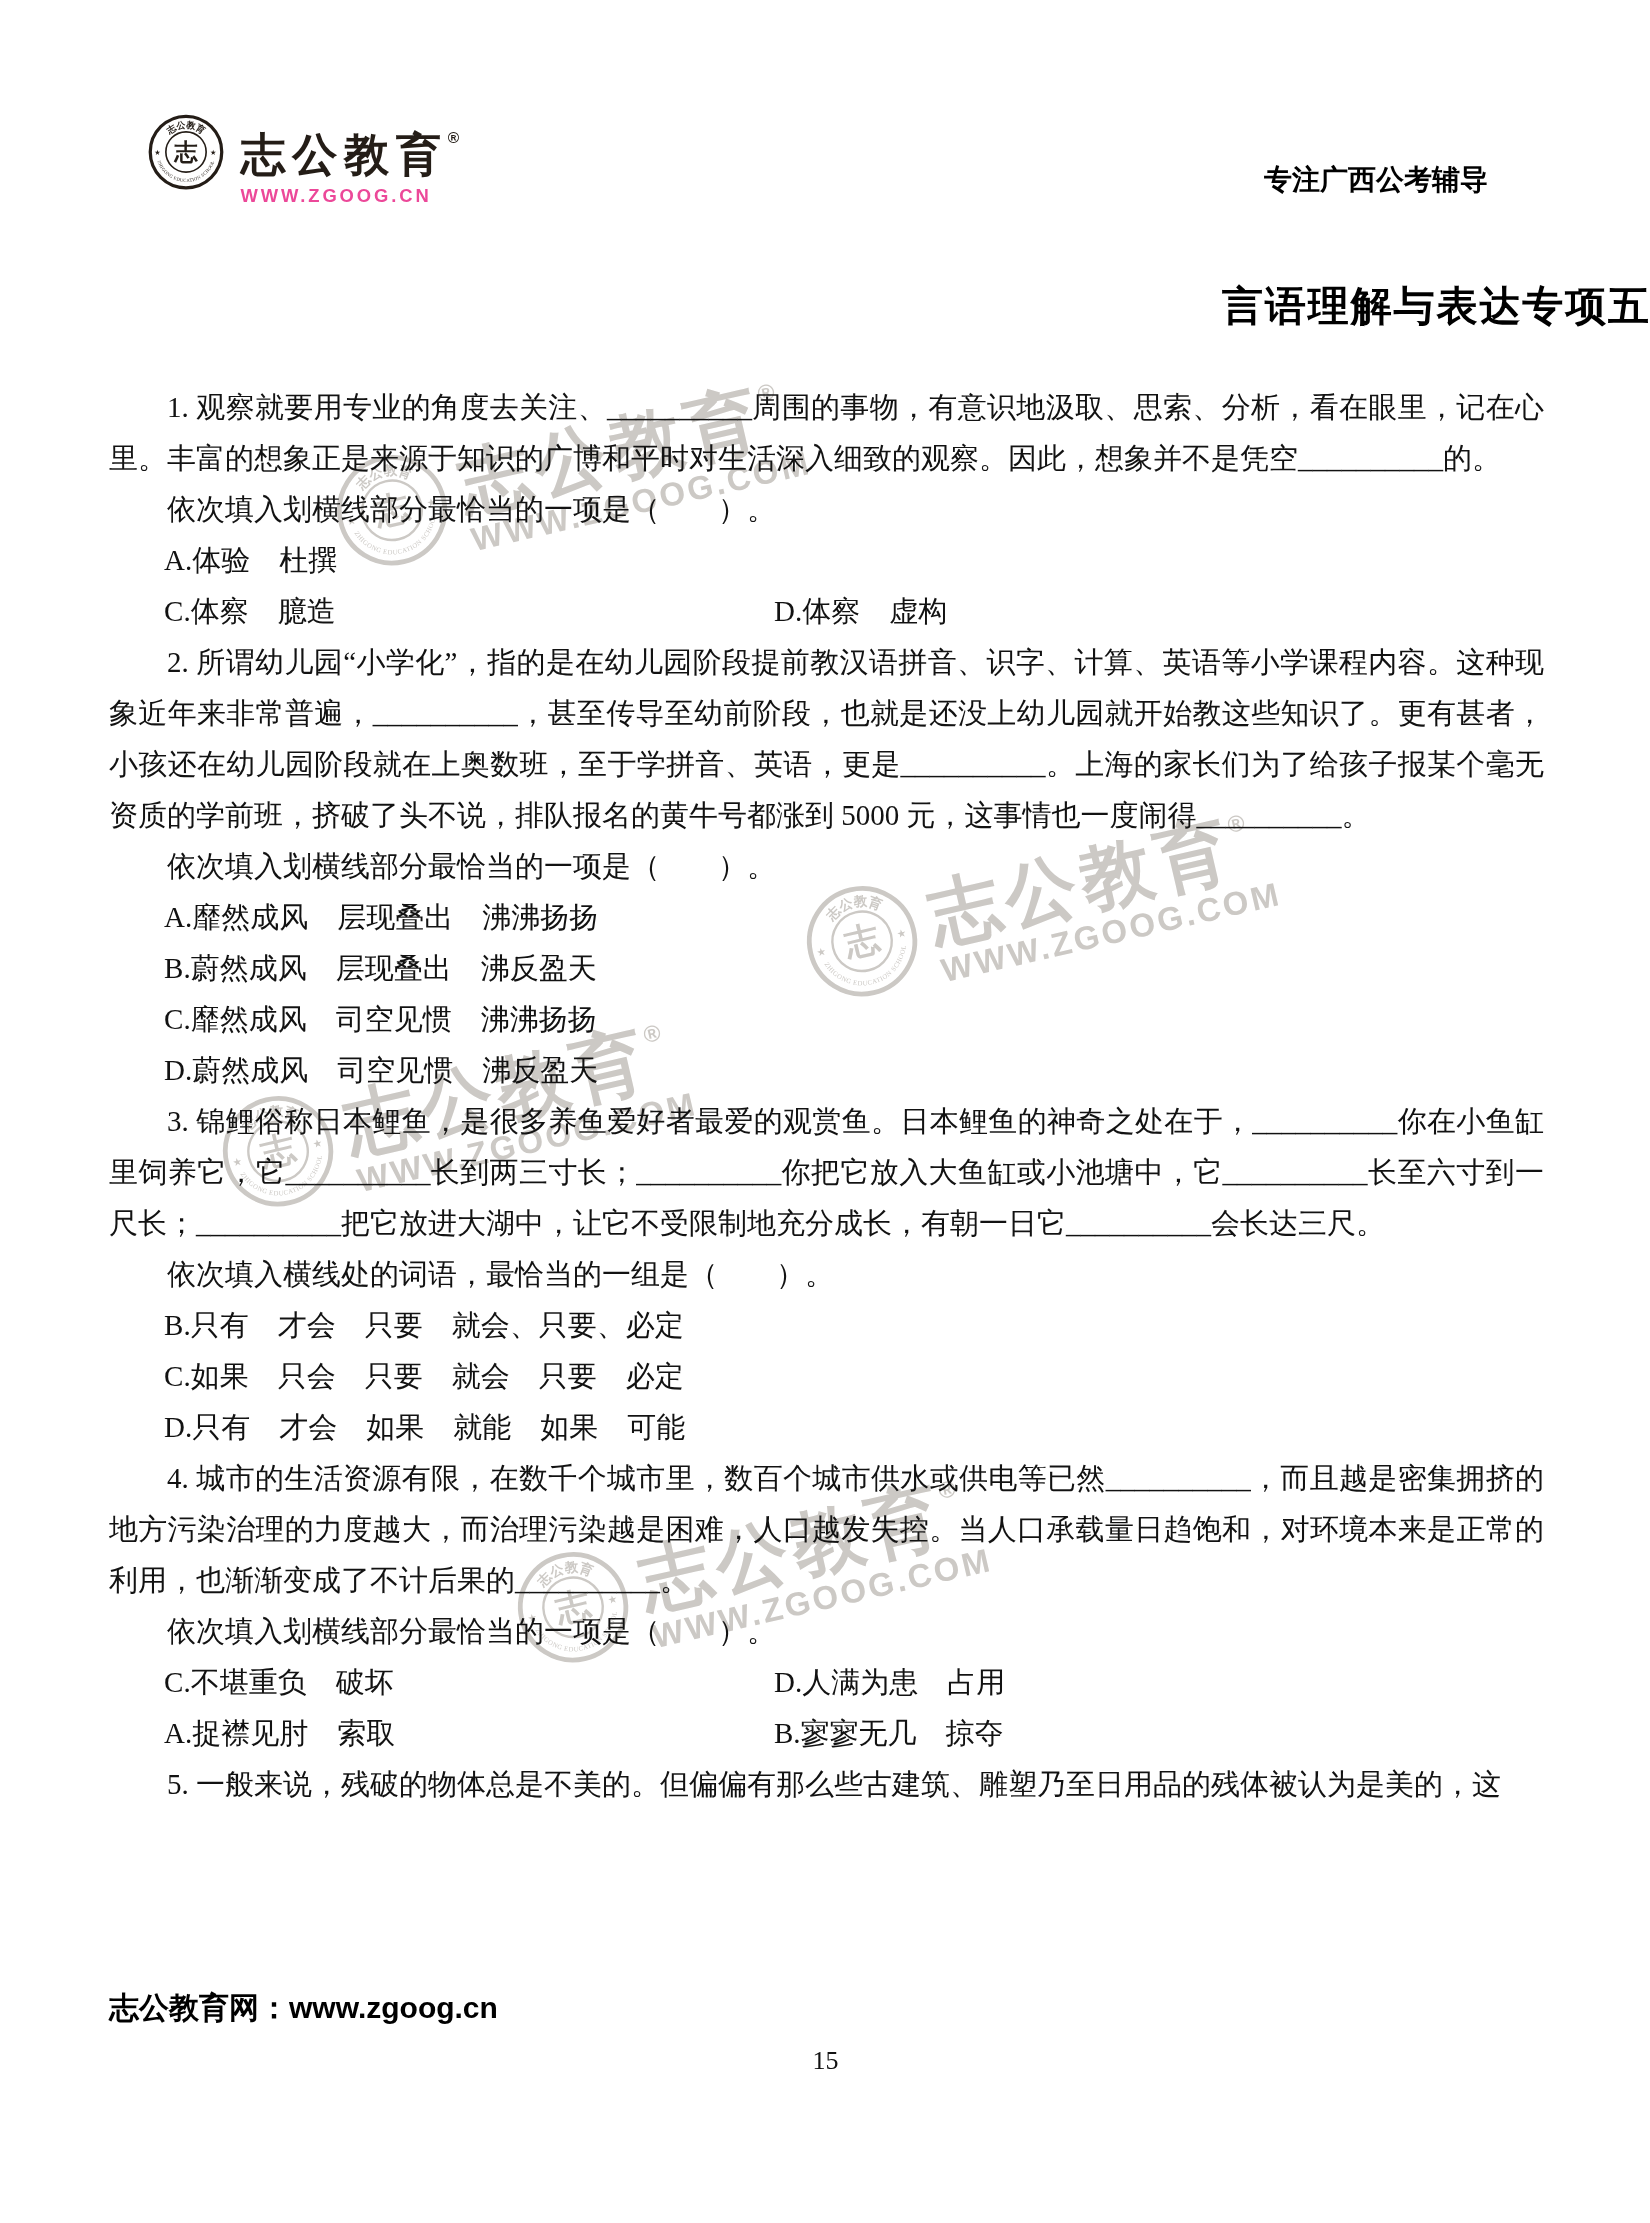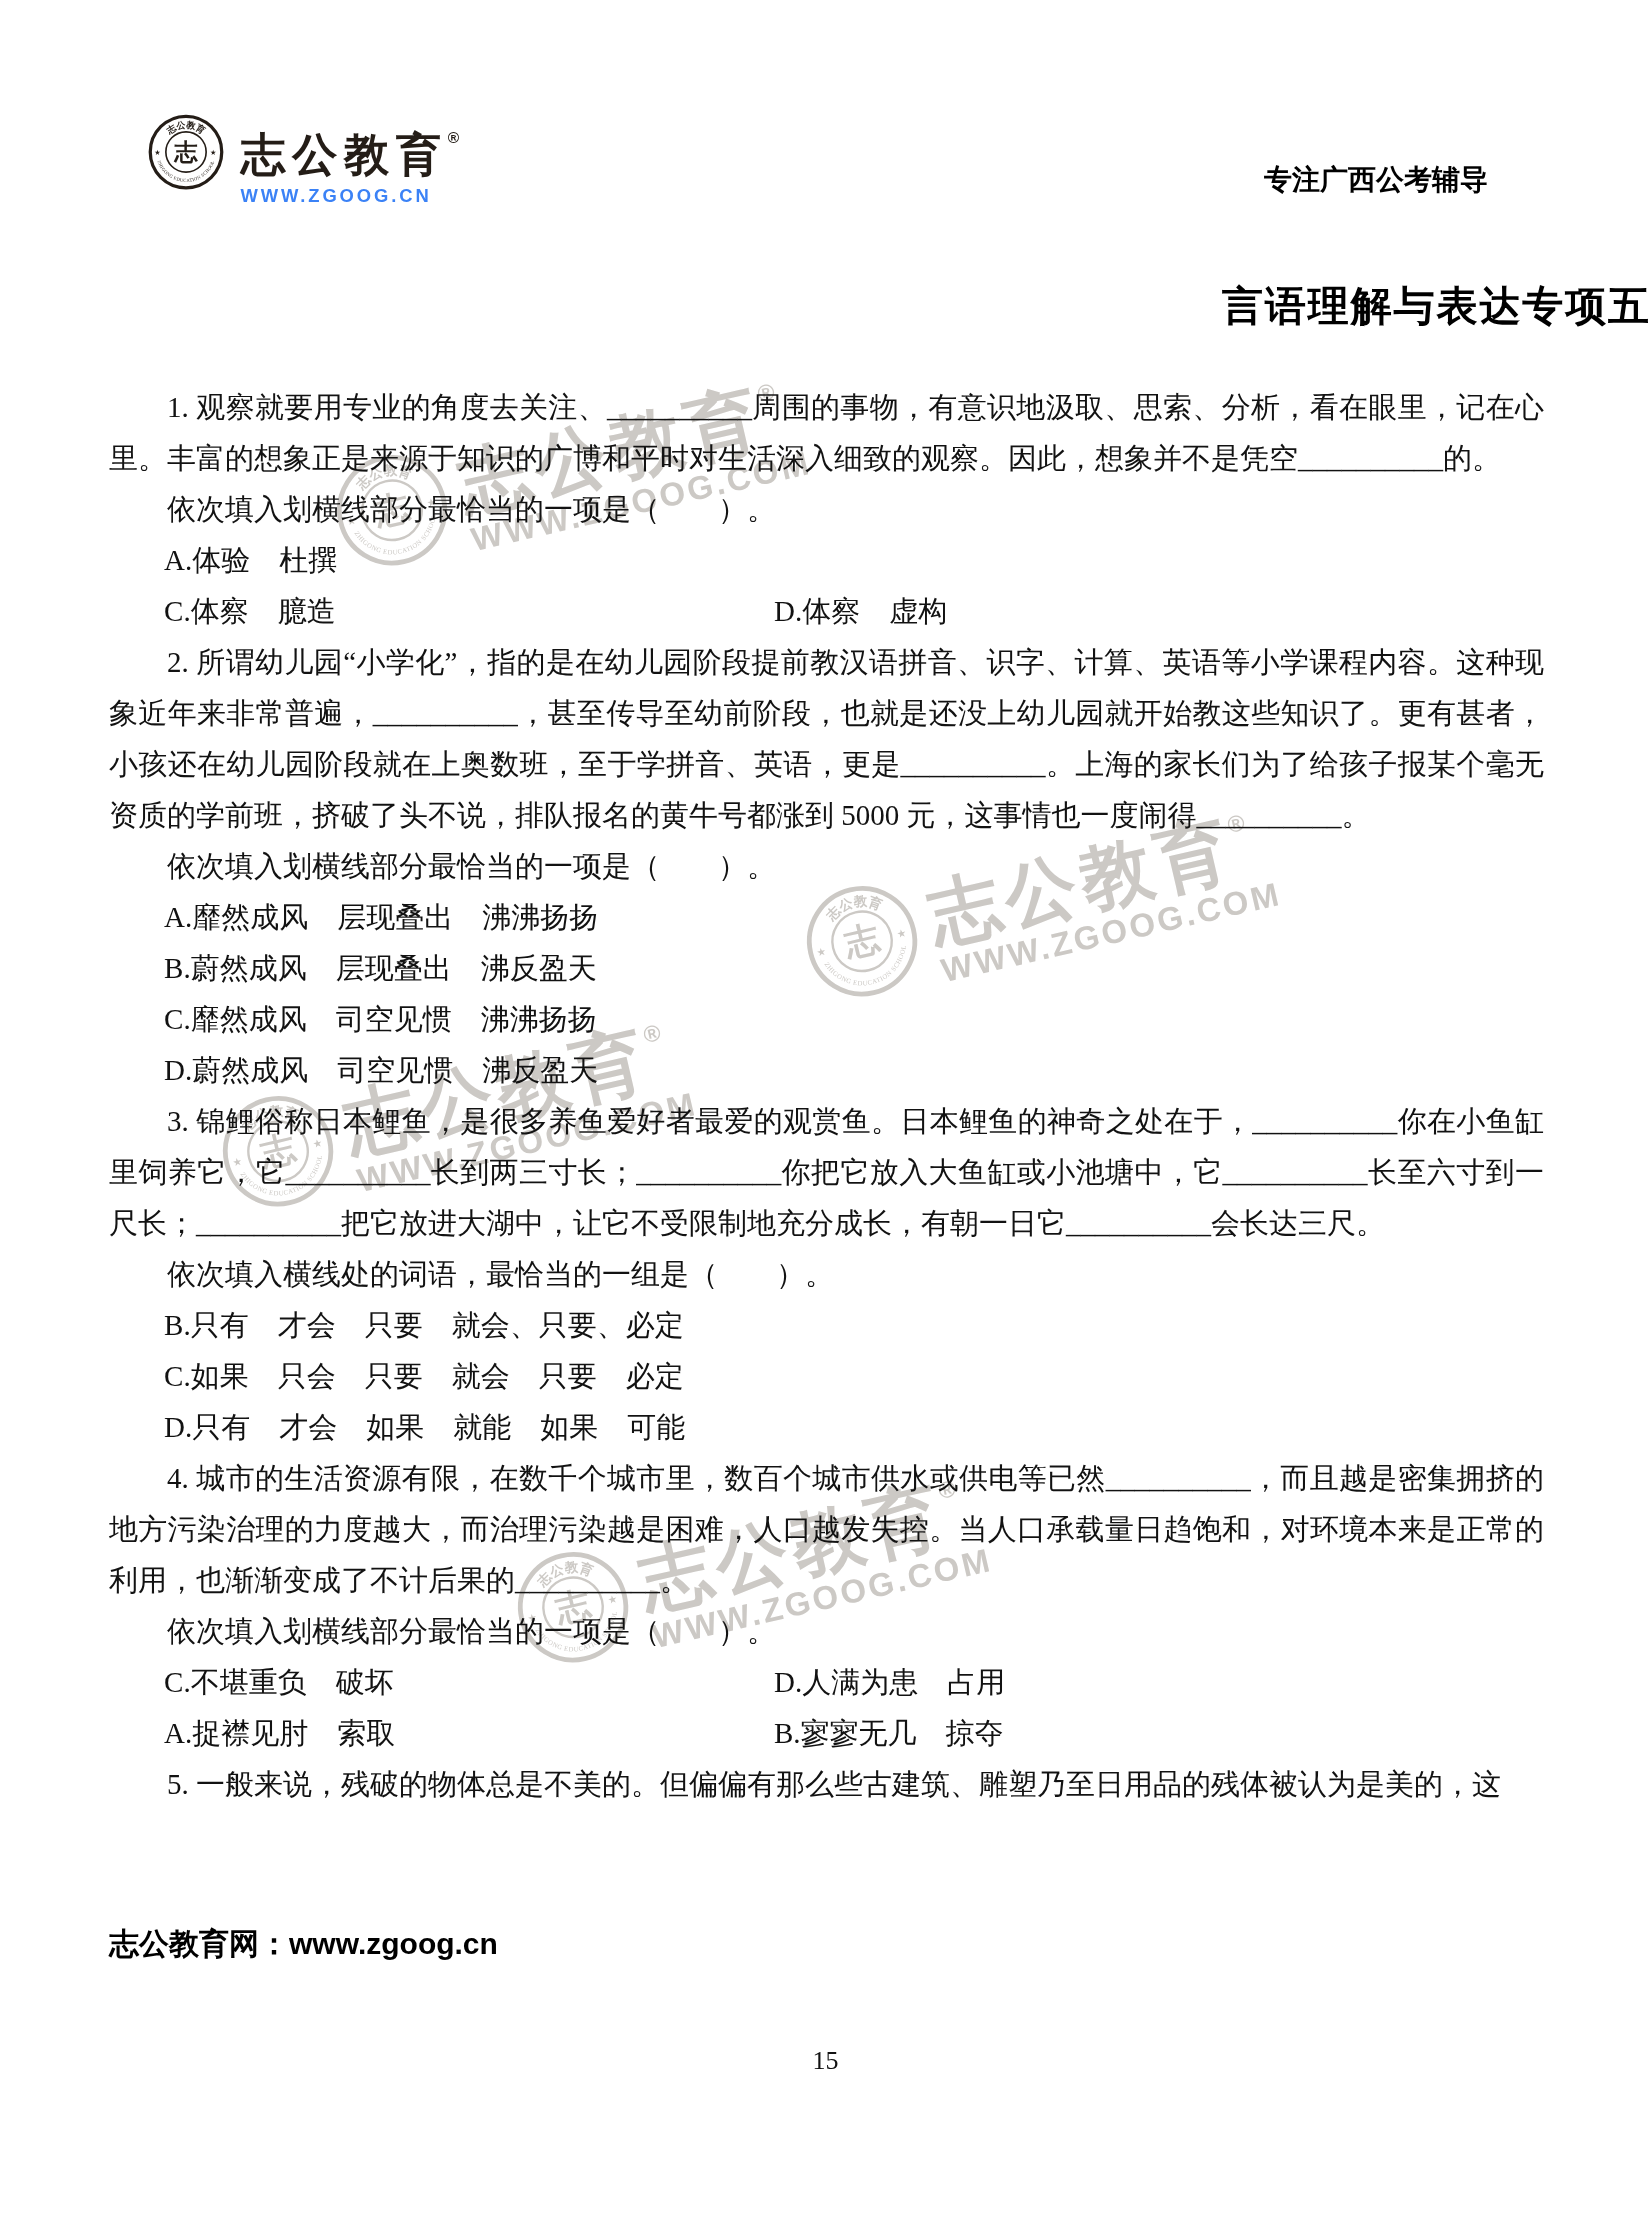"WWW.ZGOOG.CN" .logo-url { color: #3b82f6 -> #ec4899 }
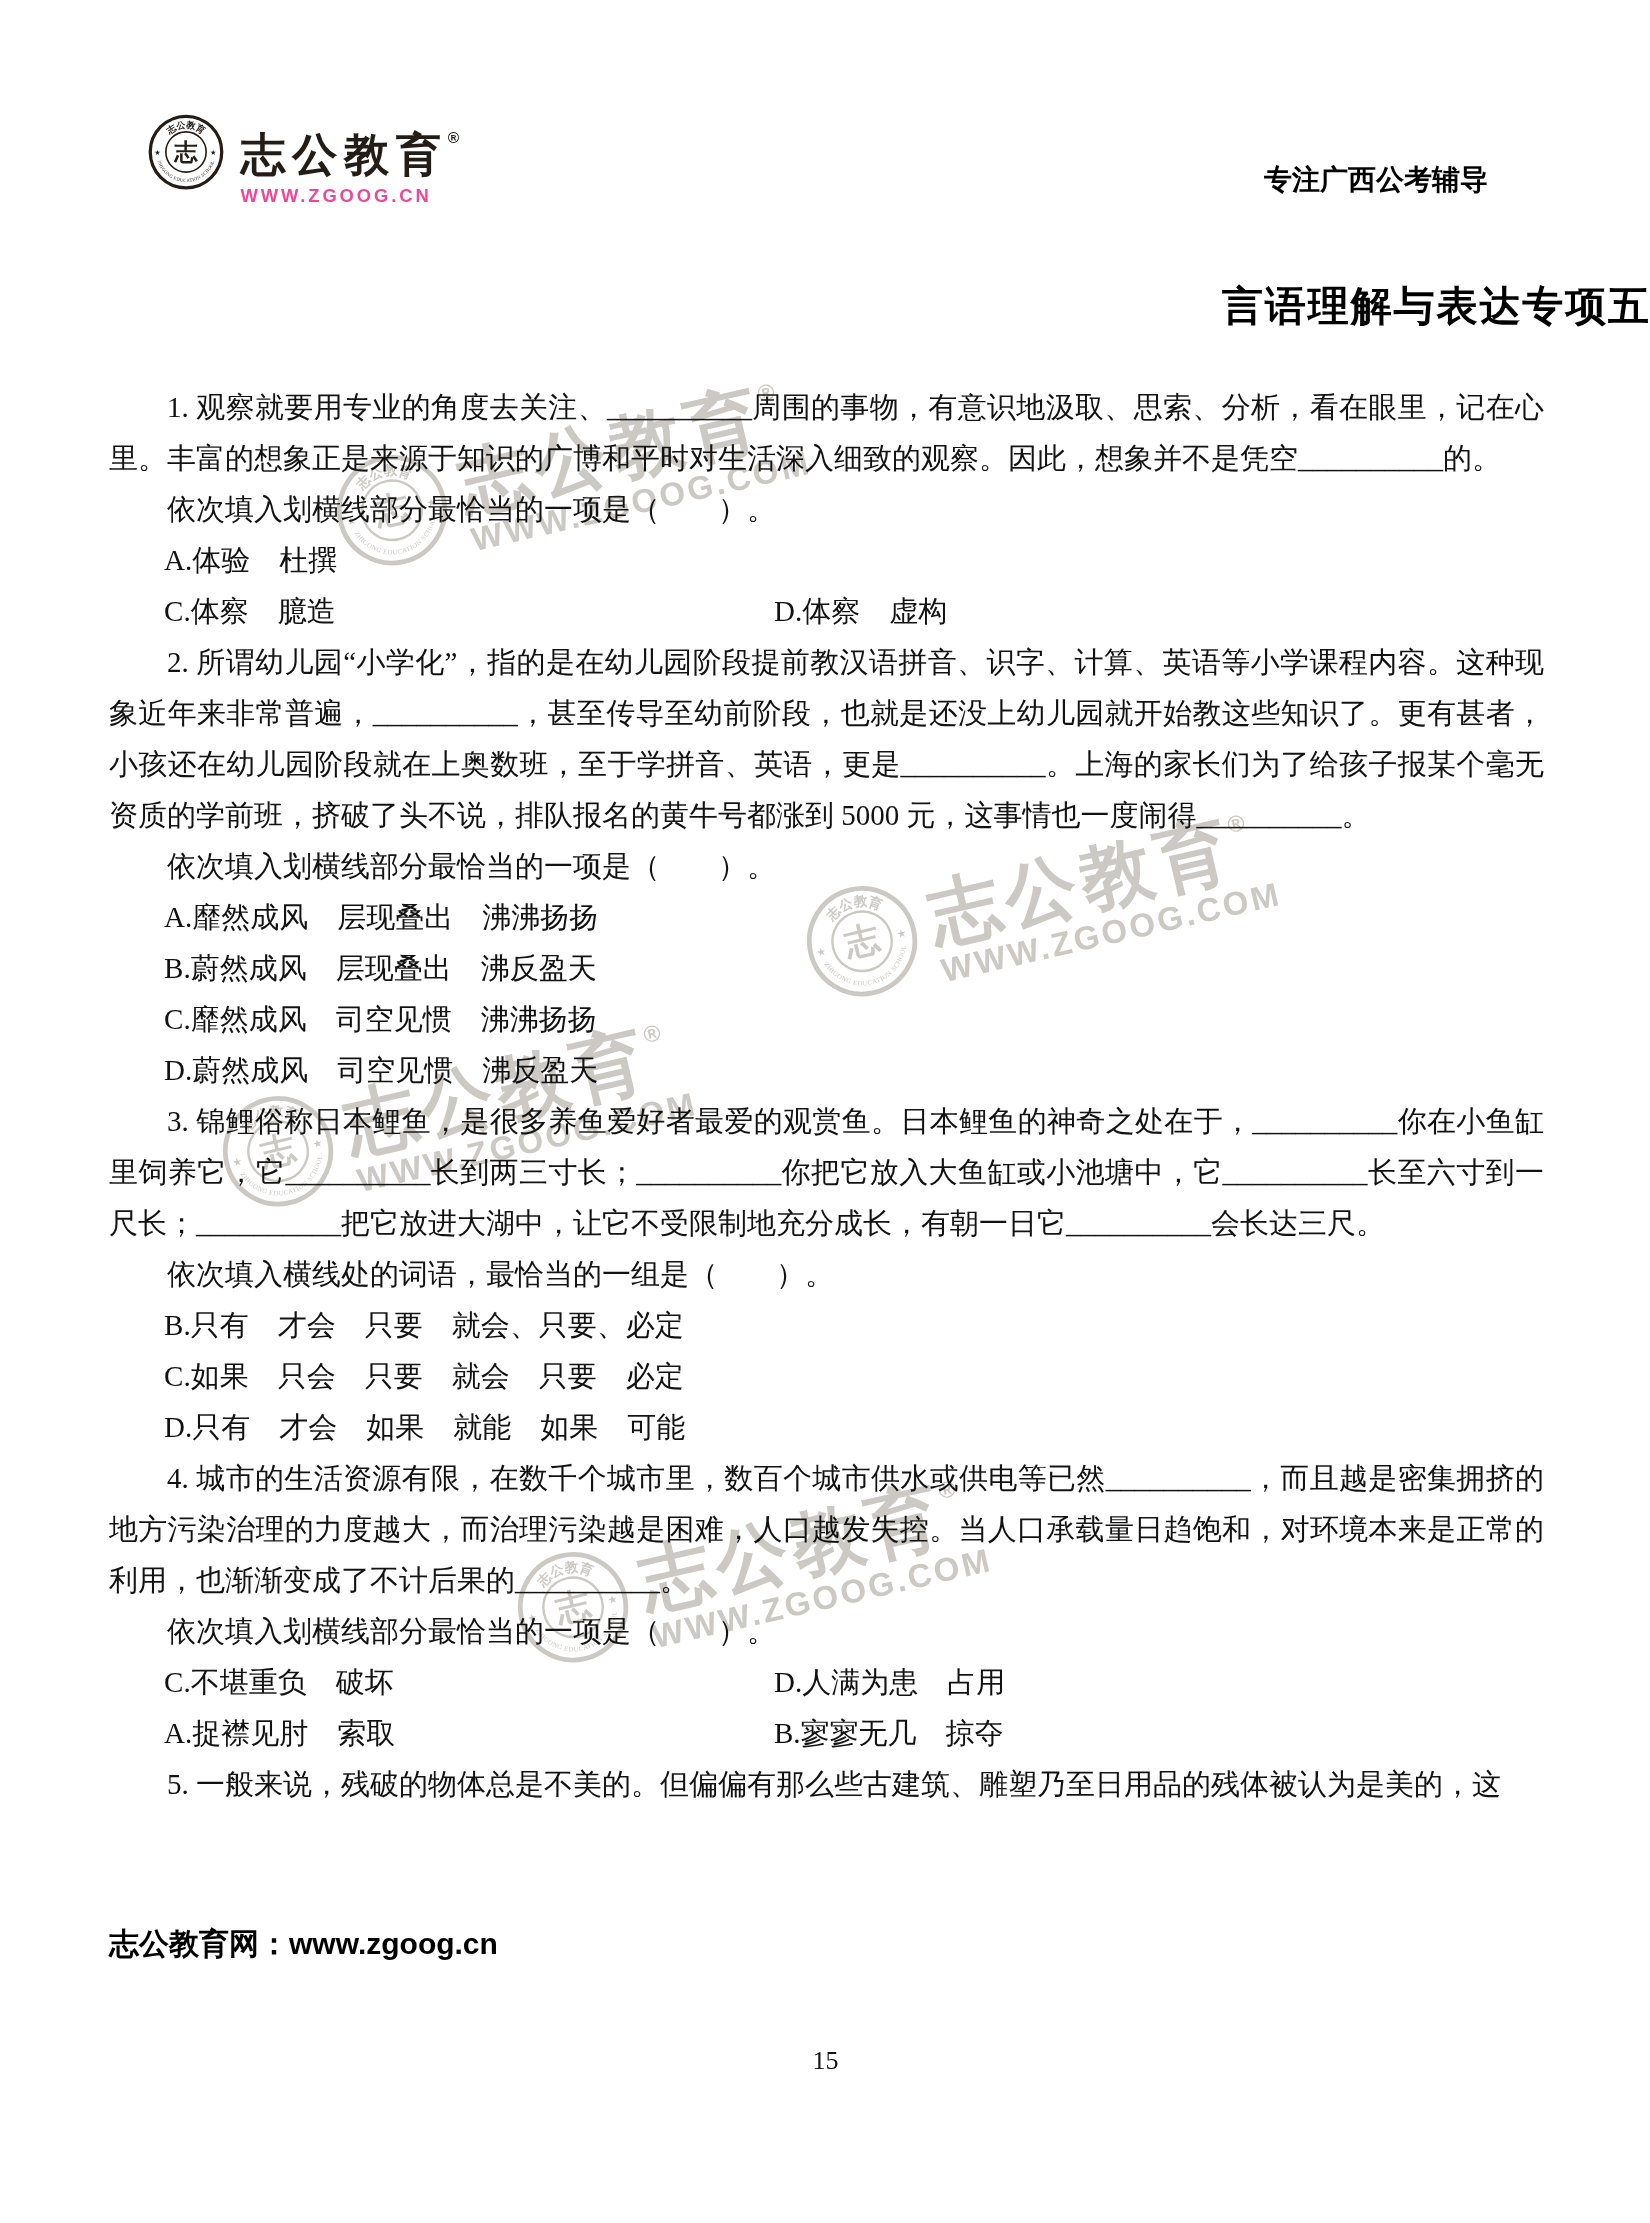"志公教育网：www.zgoog.cn" .footer-site { top: 1924px -> 1988px }
